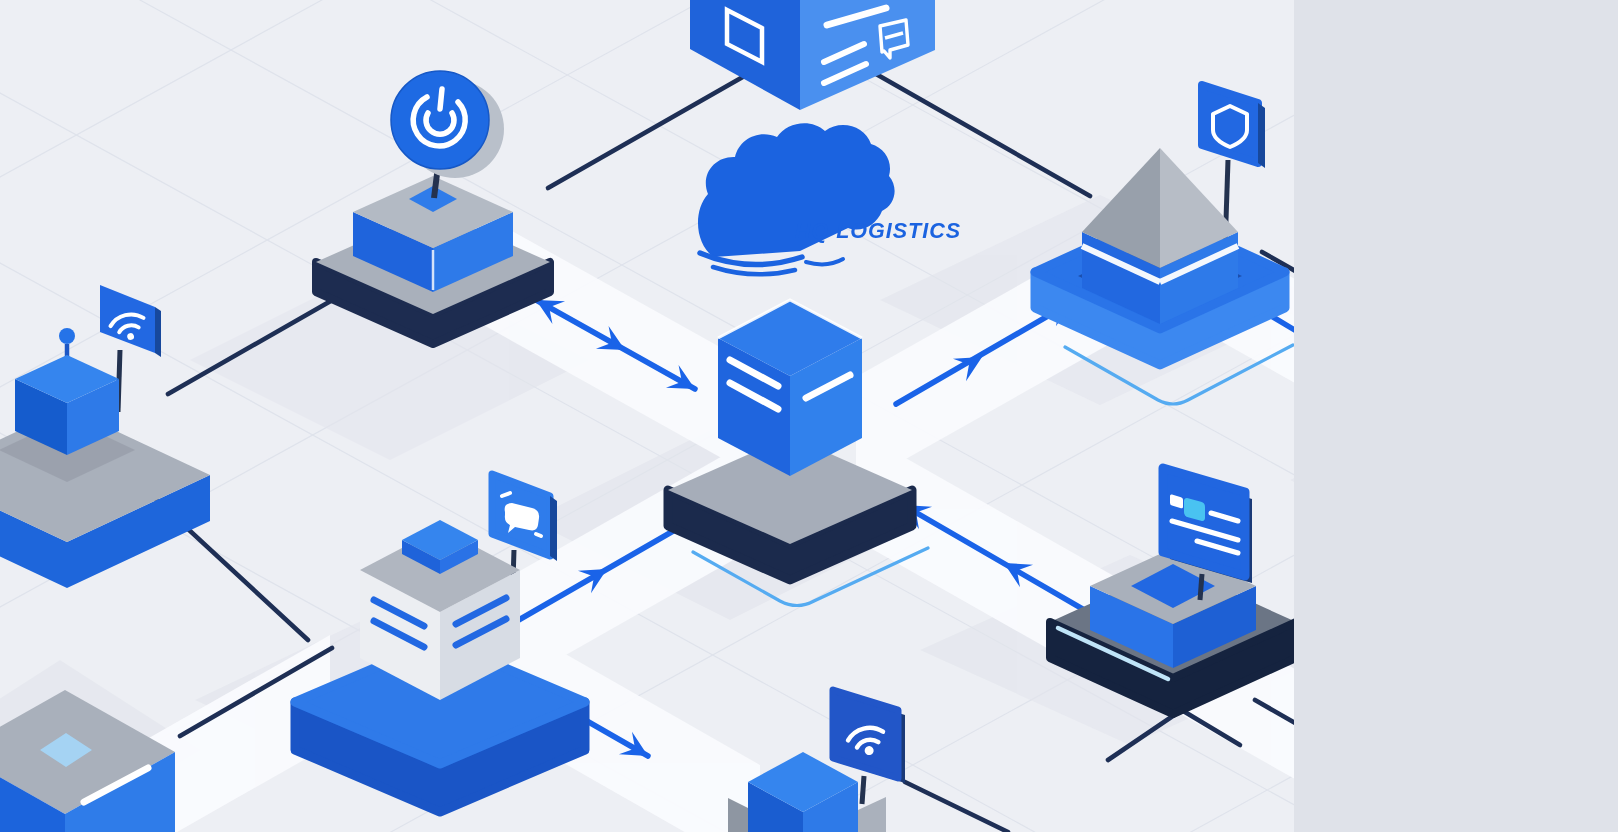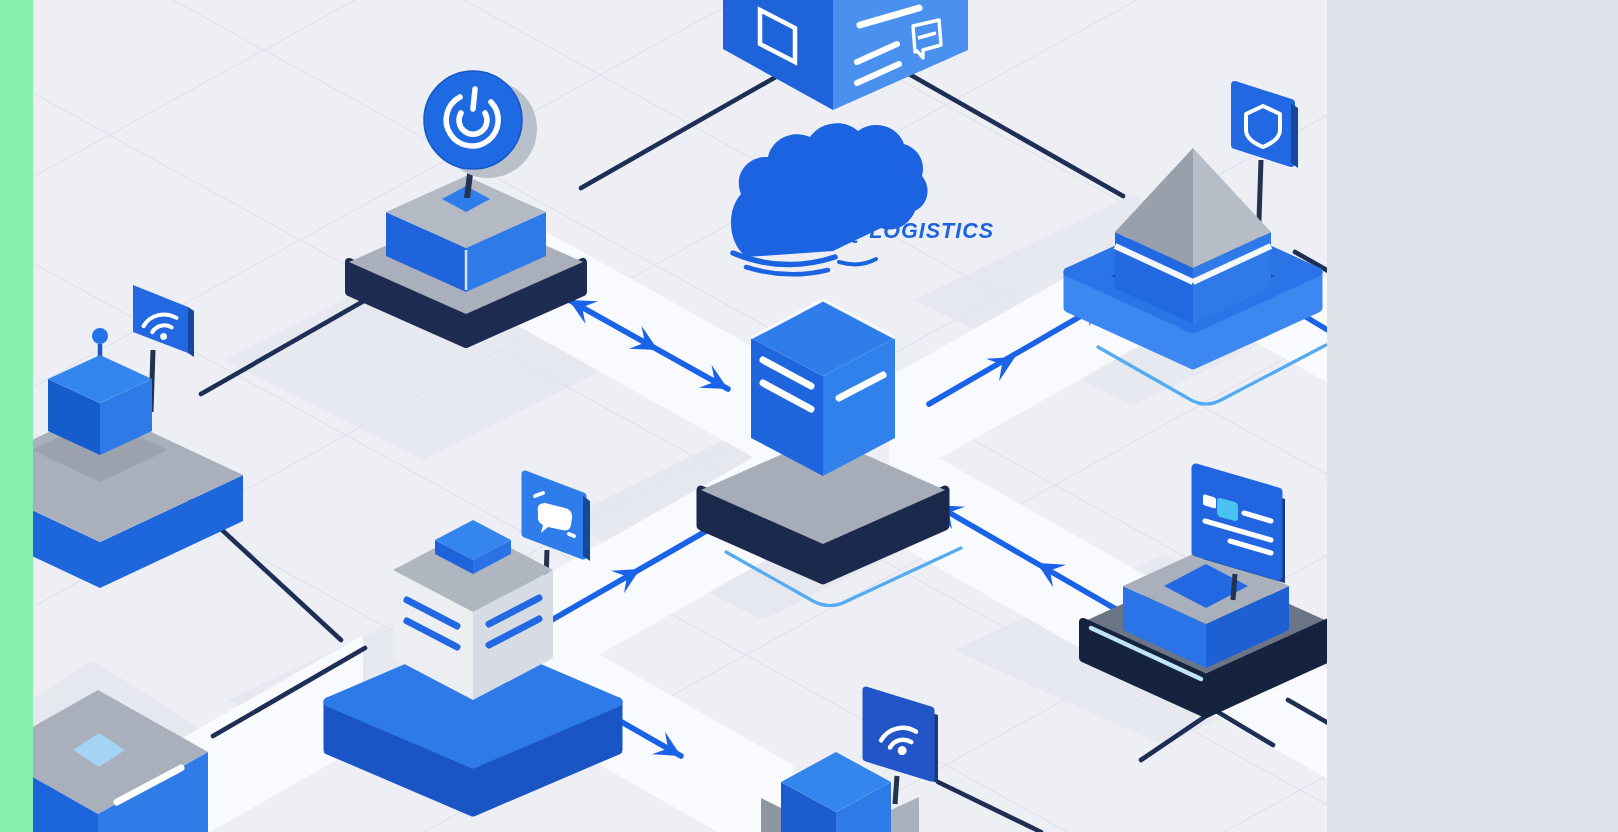"HQ LOGISTICS" .stage { background: #86efac -> #0ea5e9; padding-left: 33px -> none }
